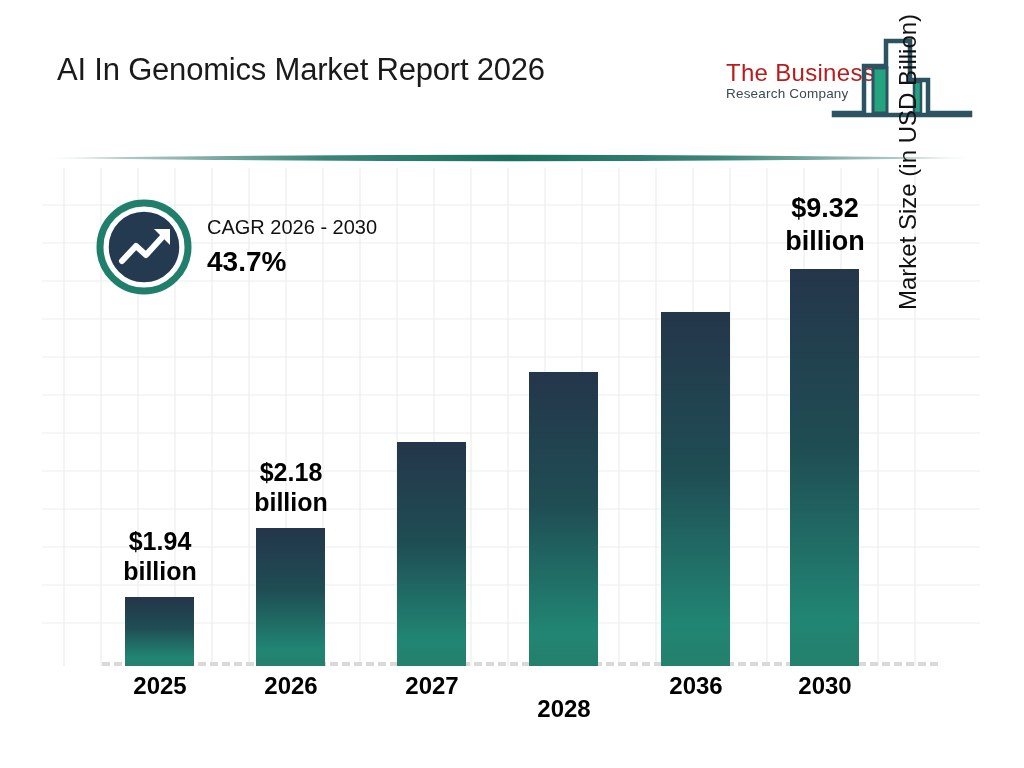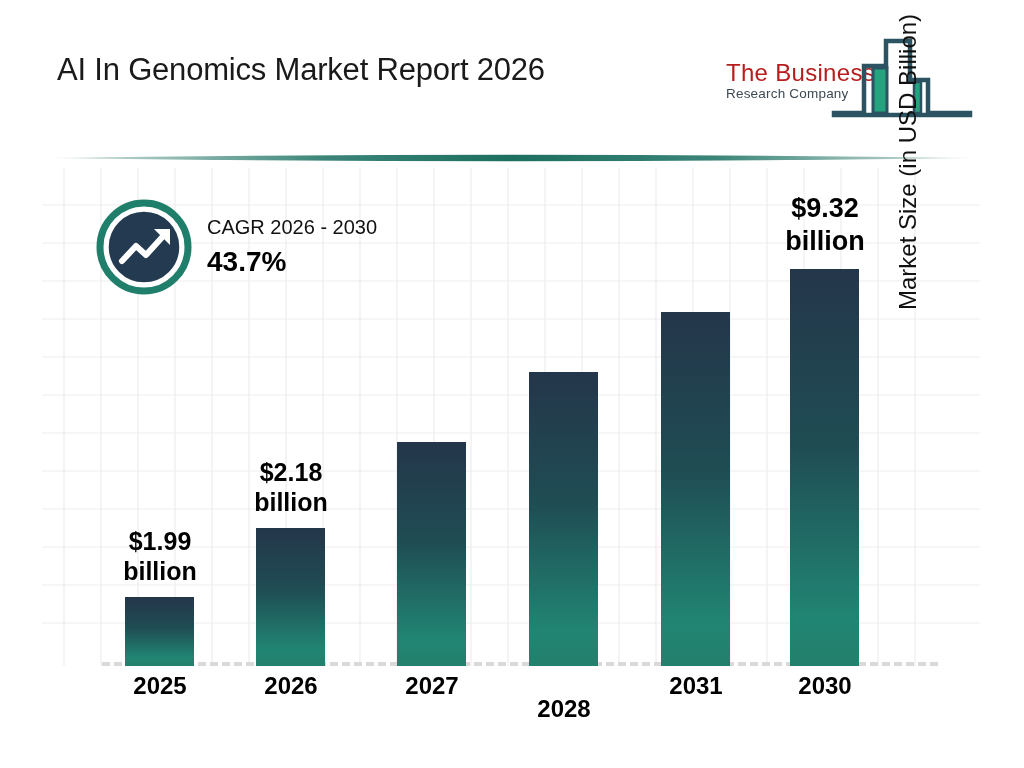"$1.99" div { text: $1.99 -> $1.94 }
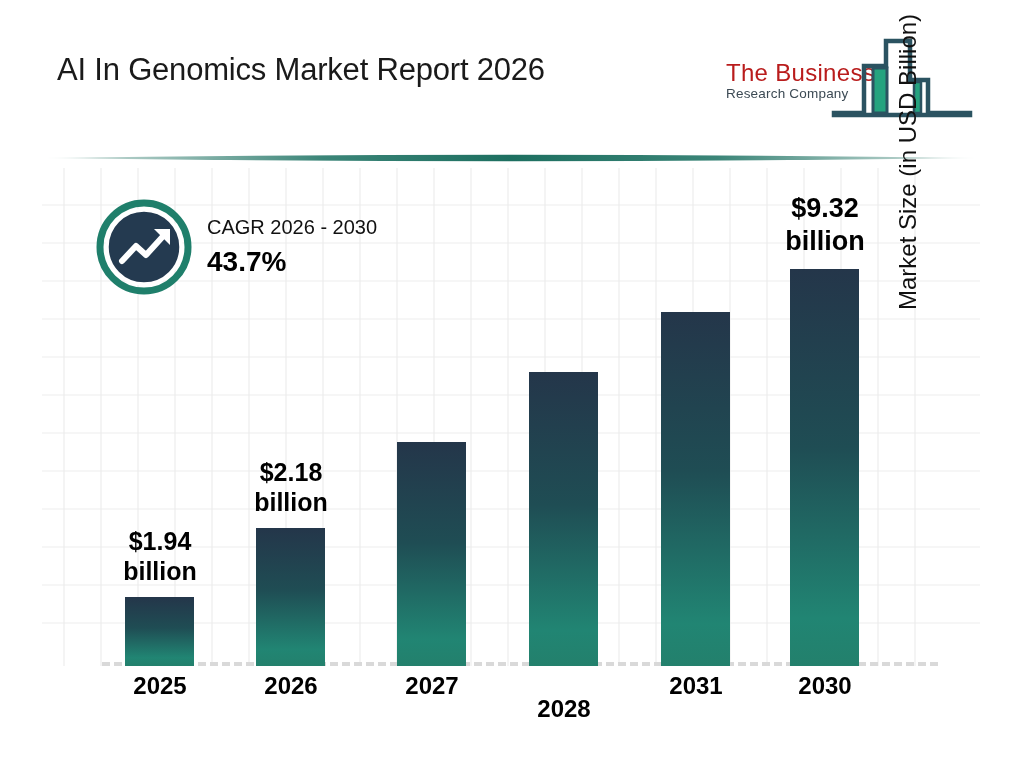"2031" div.xtick { text: 2031 -> 2036 }
